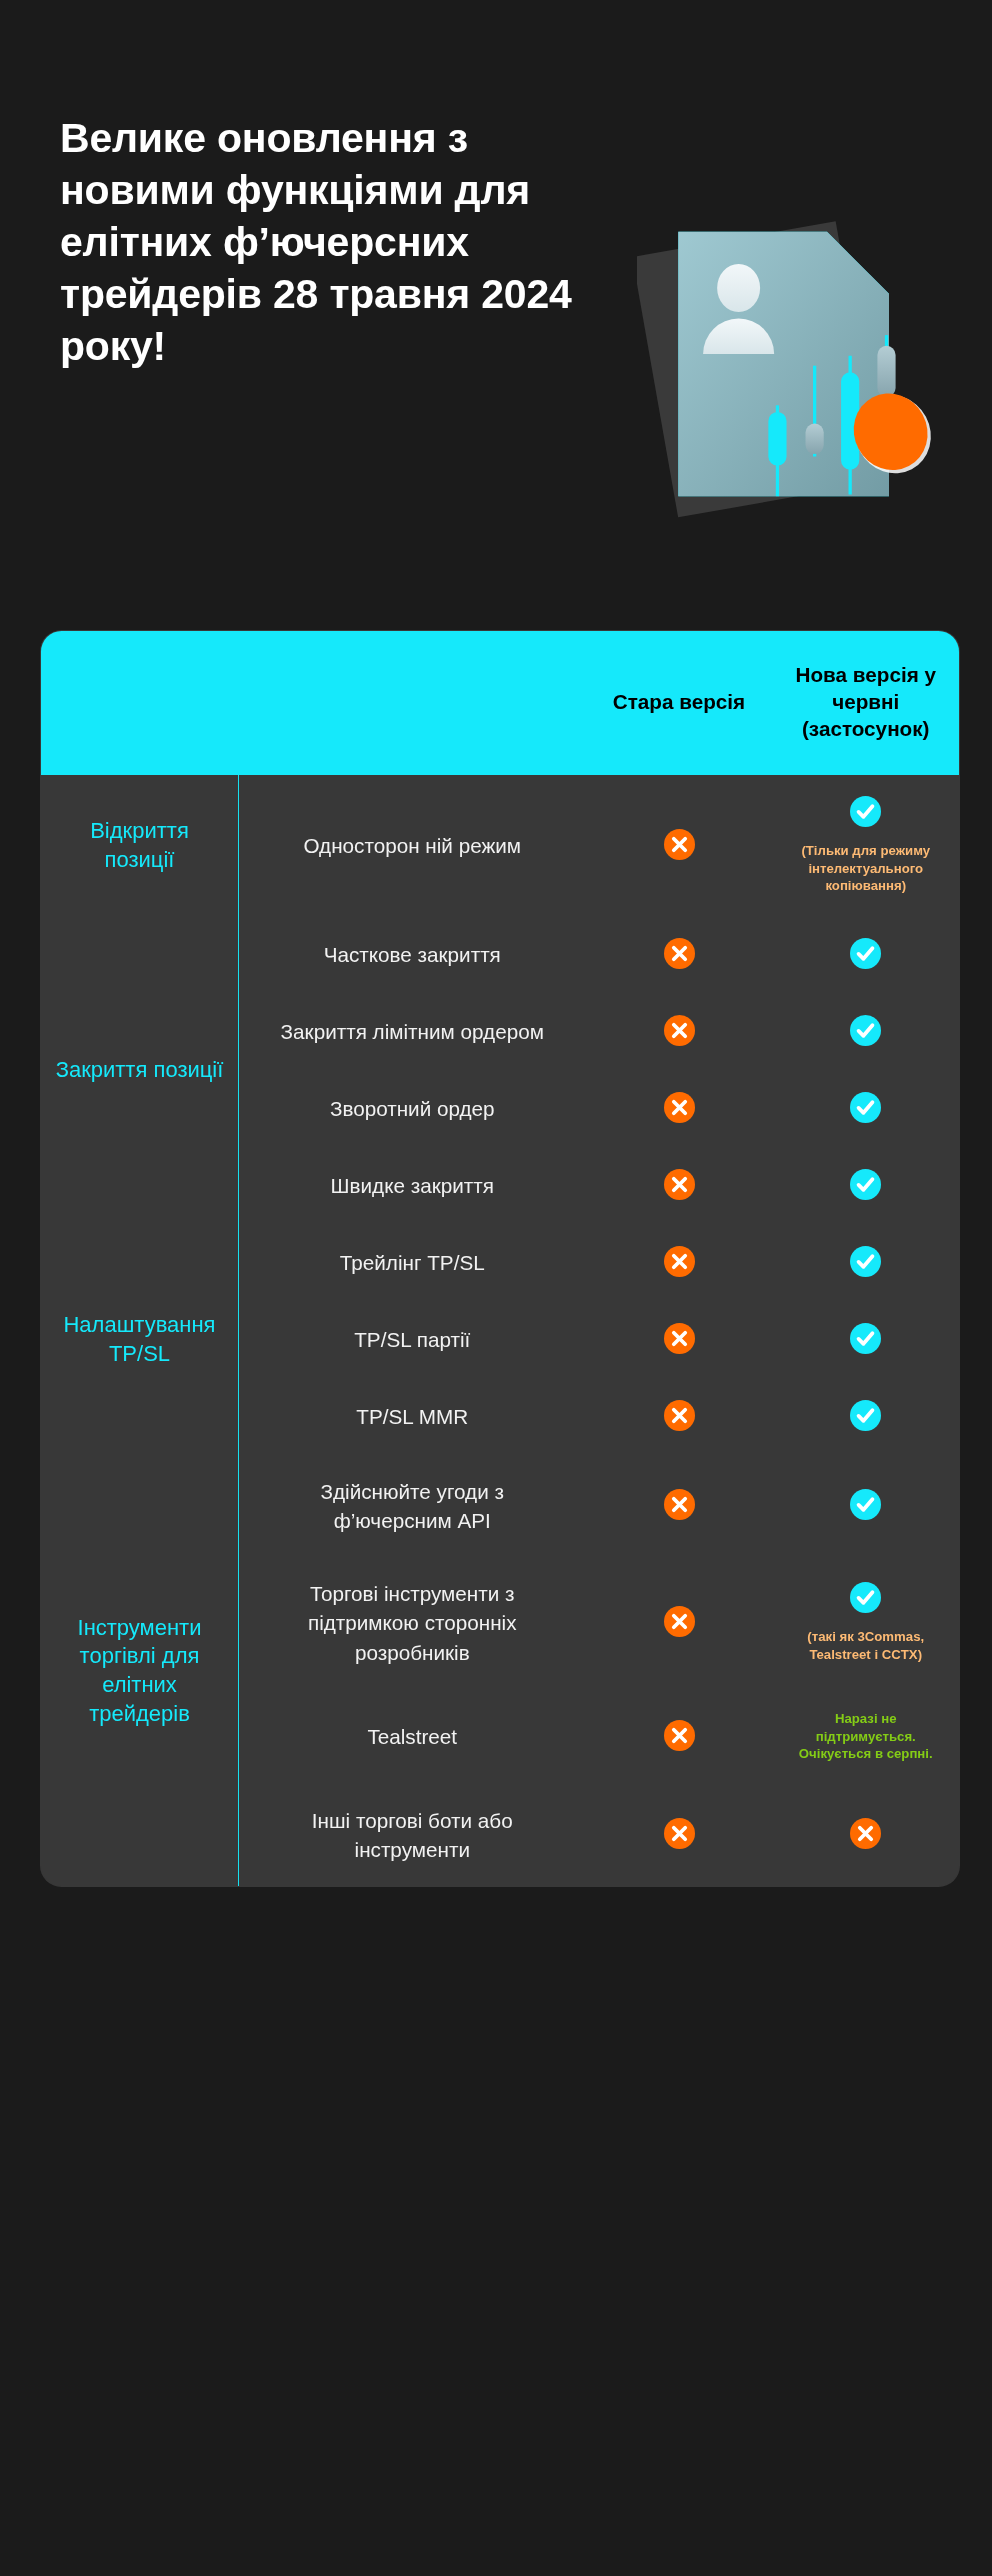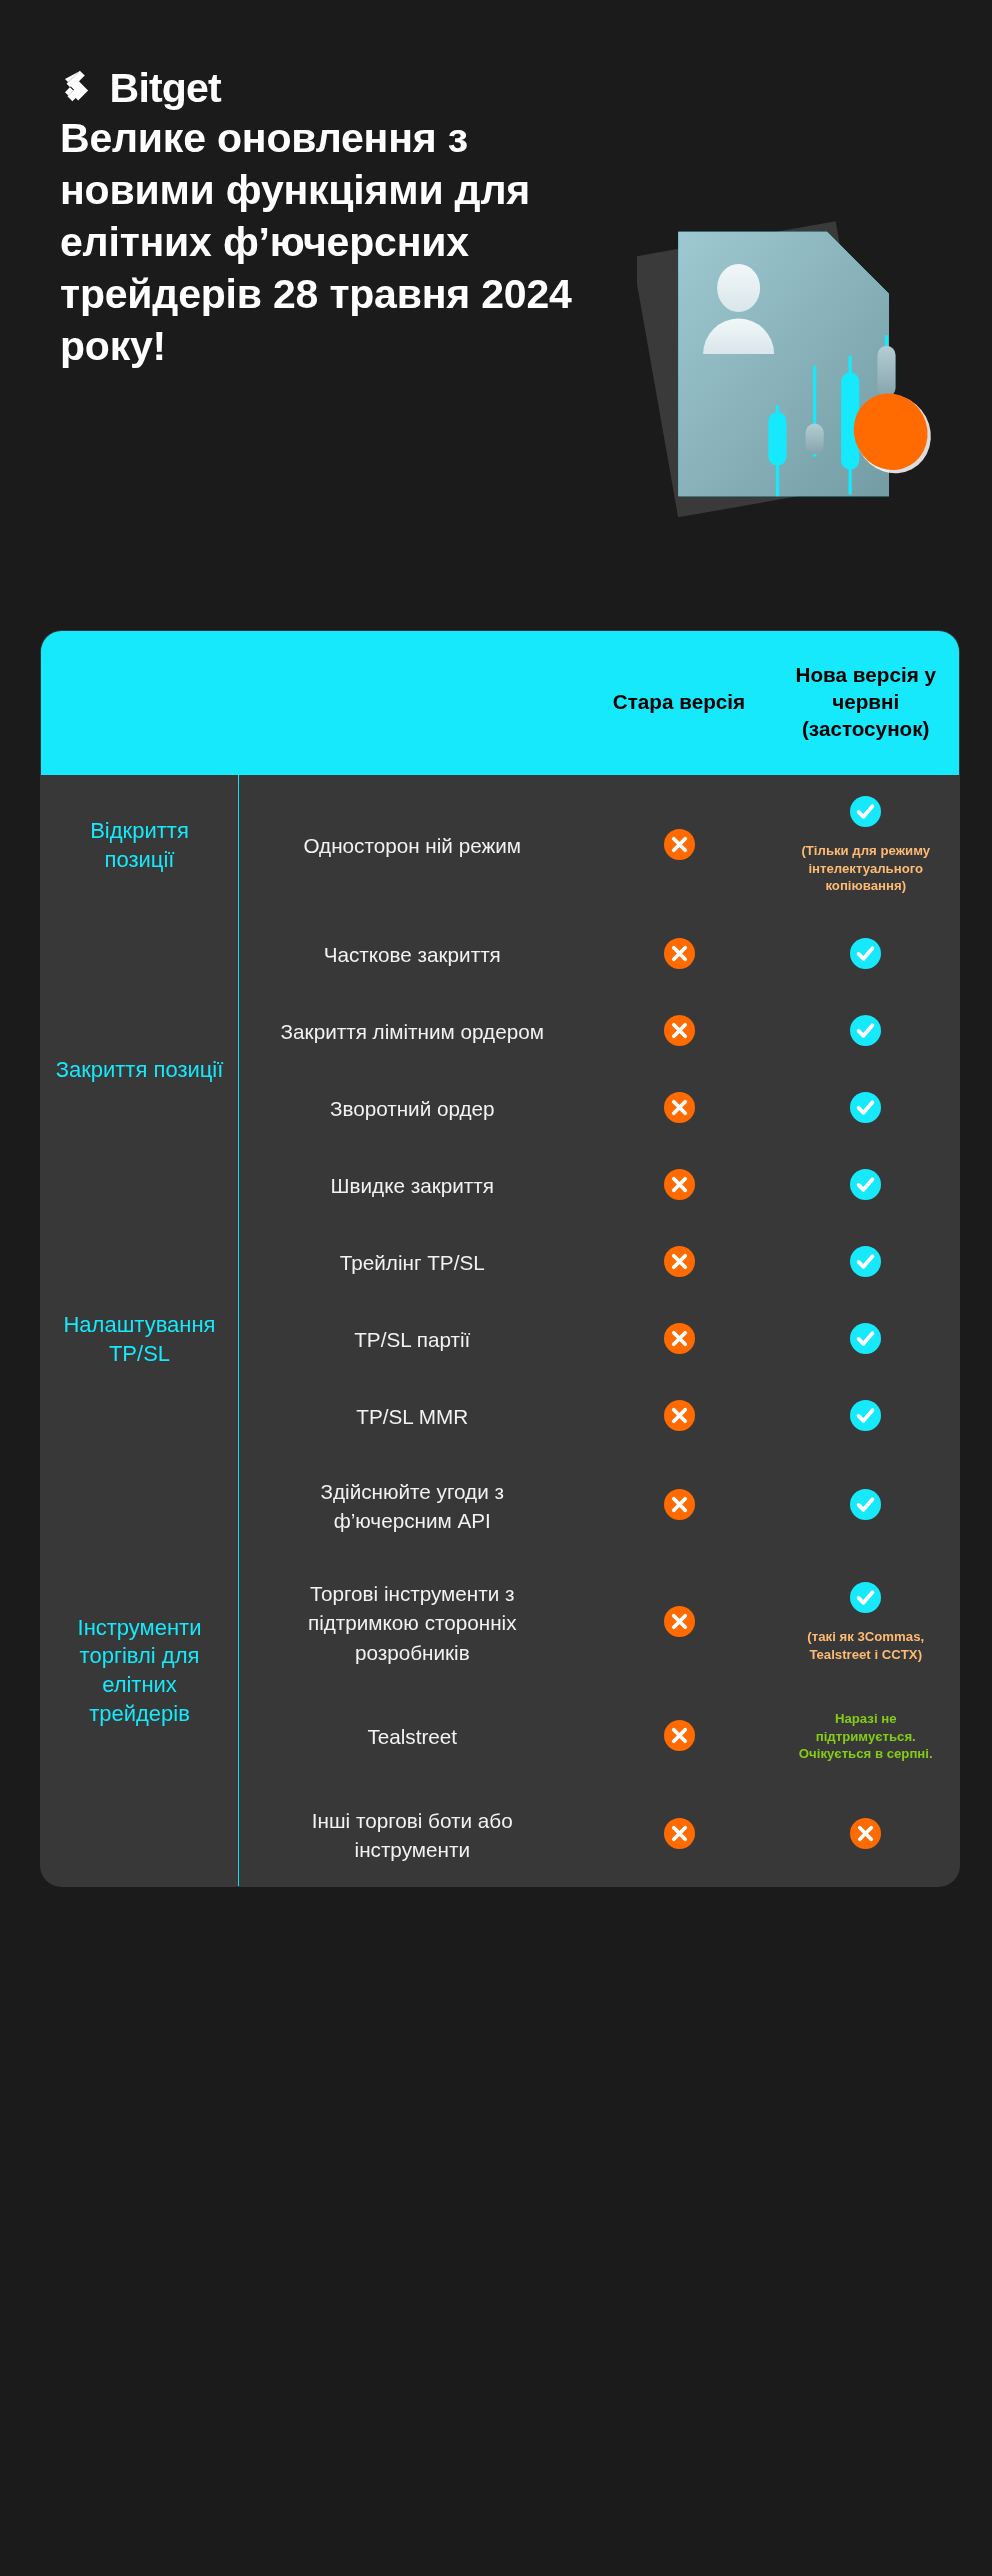"Bitget" div.logo-row { html: <div> <span> <svg> <path></path> <path></path> <path></path> </svg> </span> <span>Bitget</span> </div> -> none }
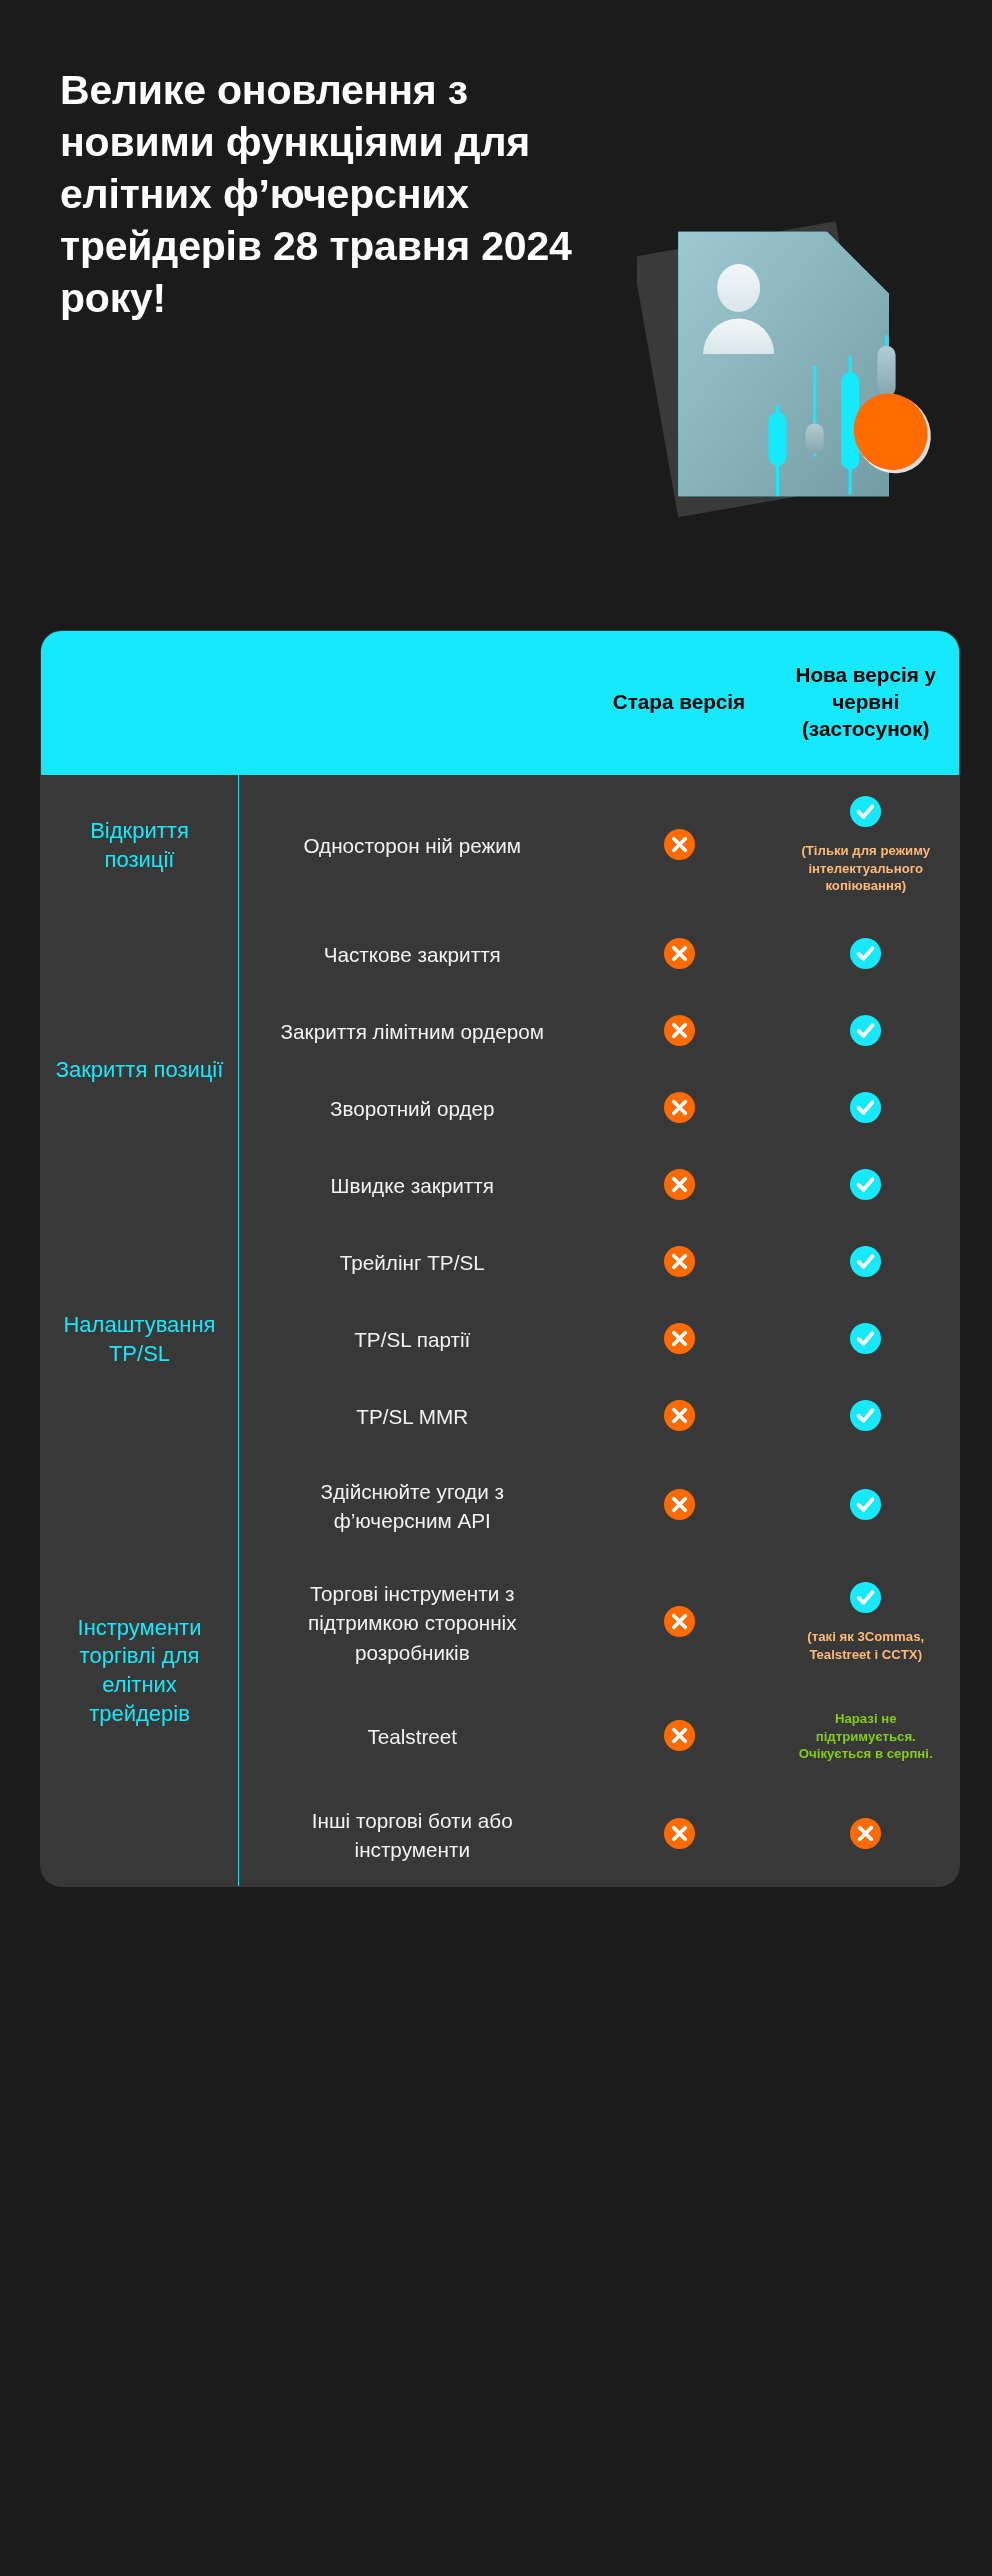"Велике оновлення з новими функціями" .headline { margin-top: none -> 48px }
